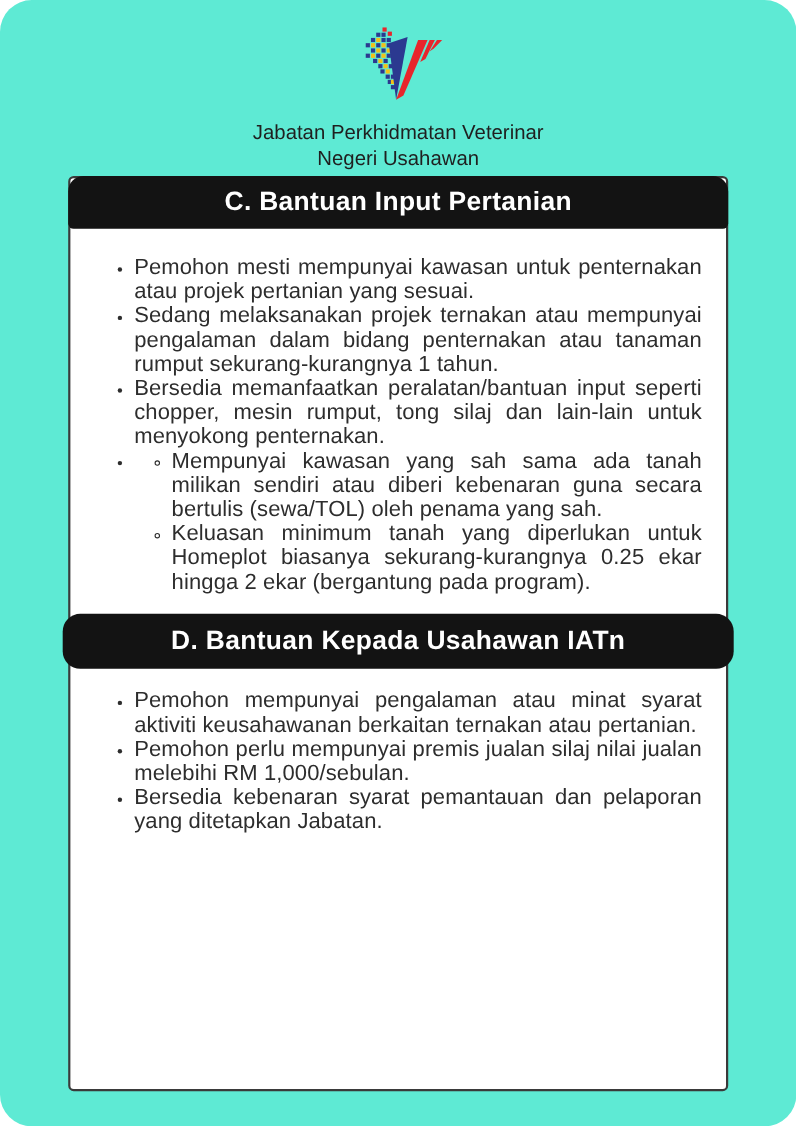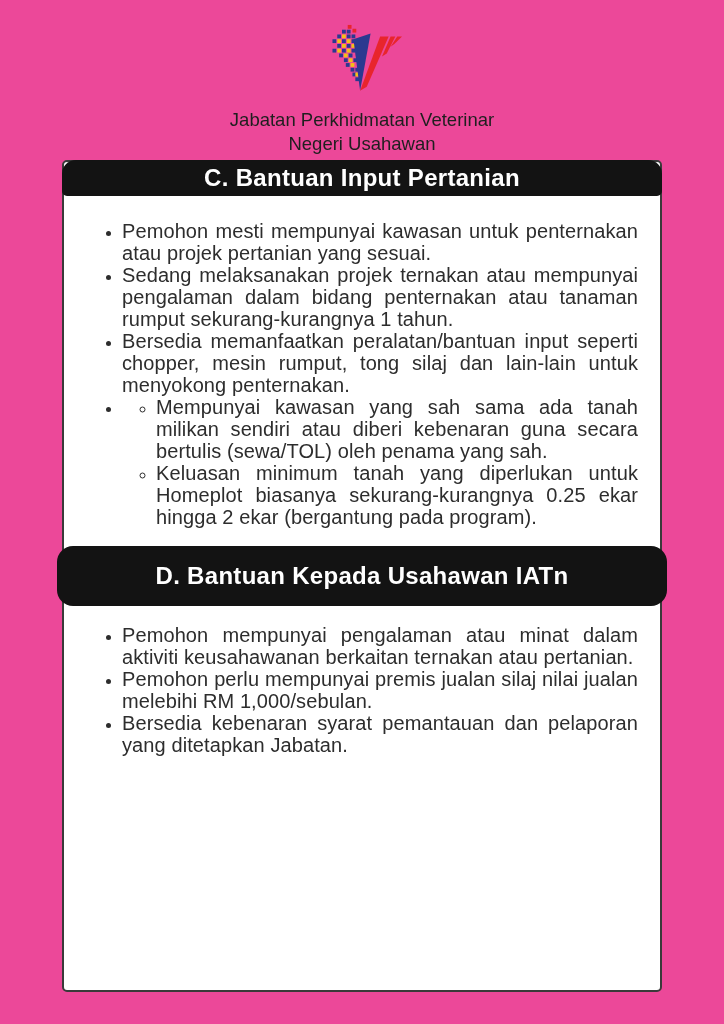"Jabatan Perkhidmatan Veterinar" .page { background: #ec4899 -> #5eead4; border-radius: none -> 29px }
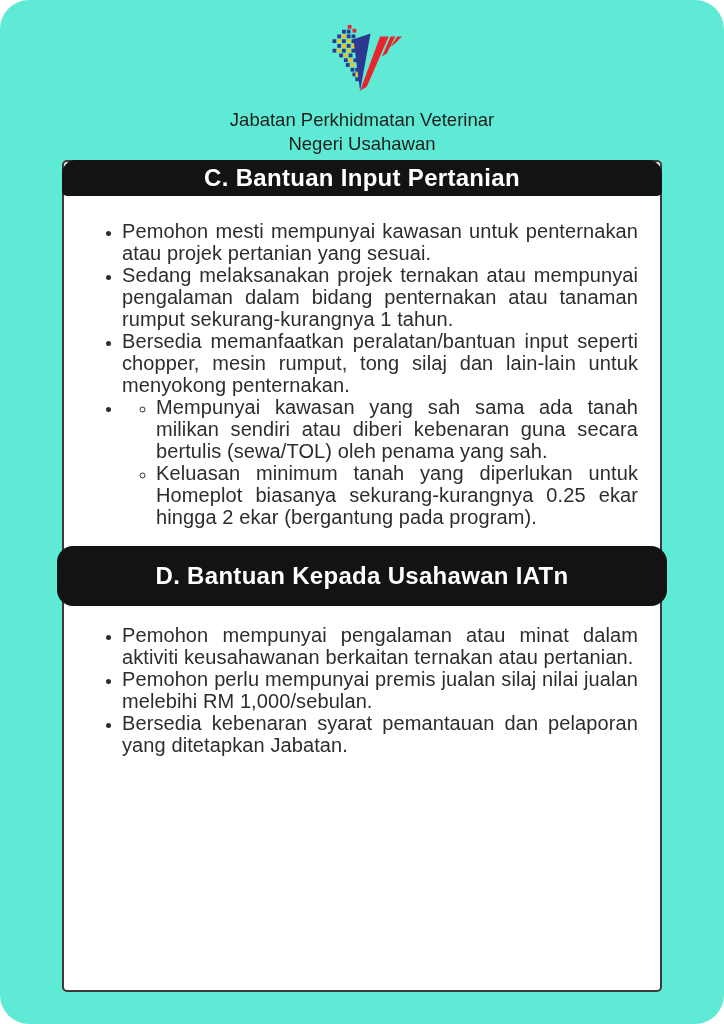"C. Bantuan Input Pertanian" .sec-header.first { height: 36px -> 48px }
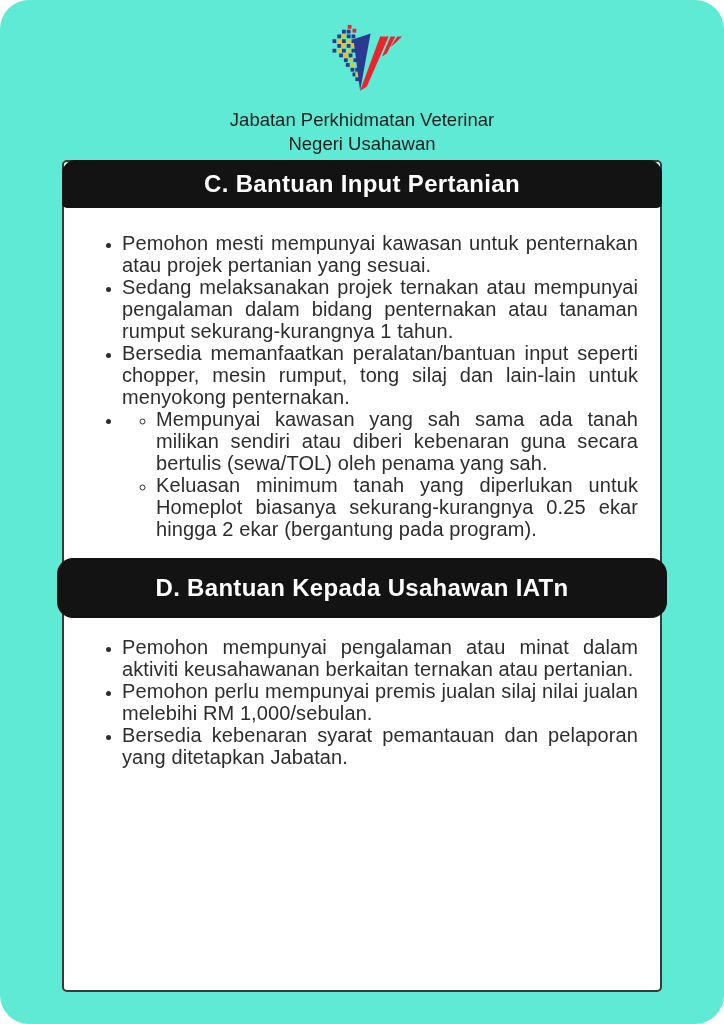"D. Bantuan Kepada Usahawan IATn" .sec-header.second { height: 60px -> 50px }
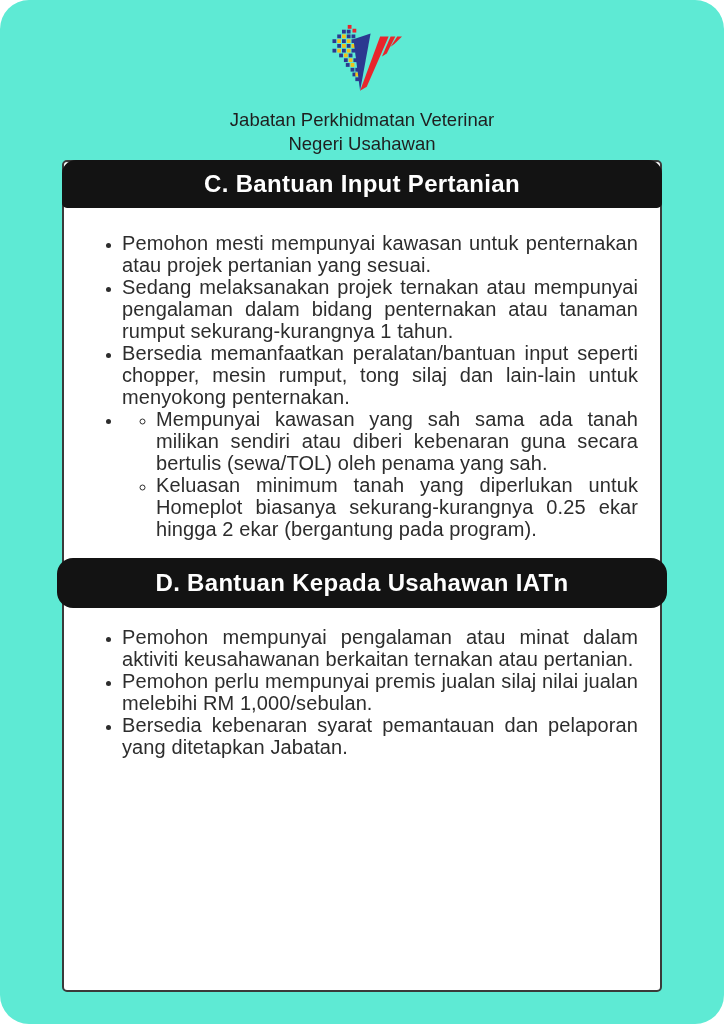"Pemohon mempunyai pengalaman atau minat" span { text: dalam -> syarat }
